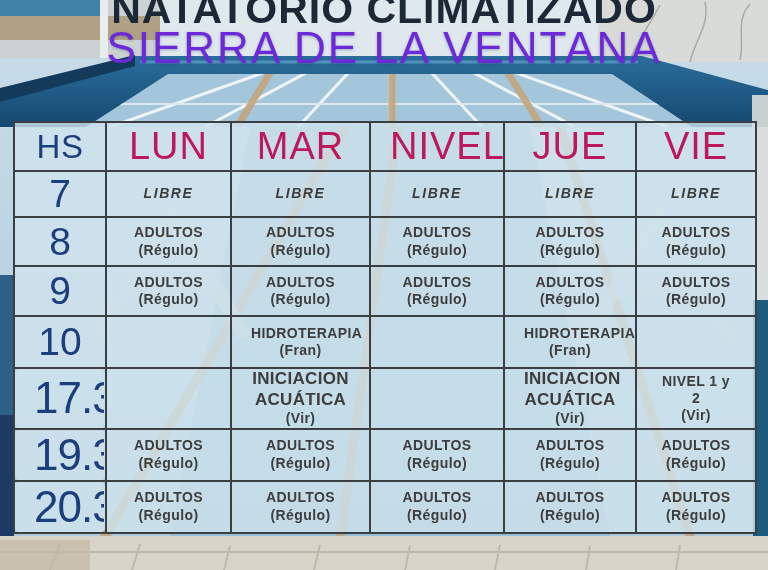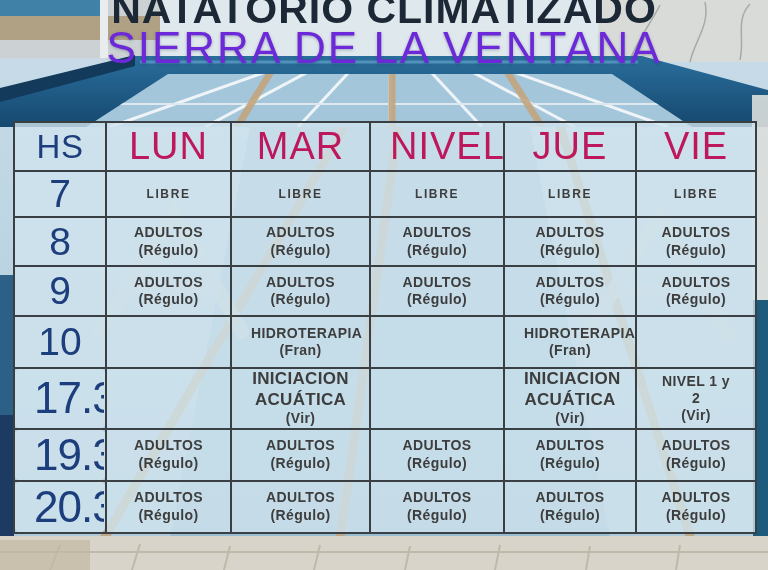"LIBRE" .act.only { font-size: 12px -> 14px; font-style: none -> italic }
